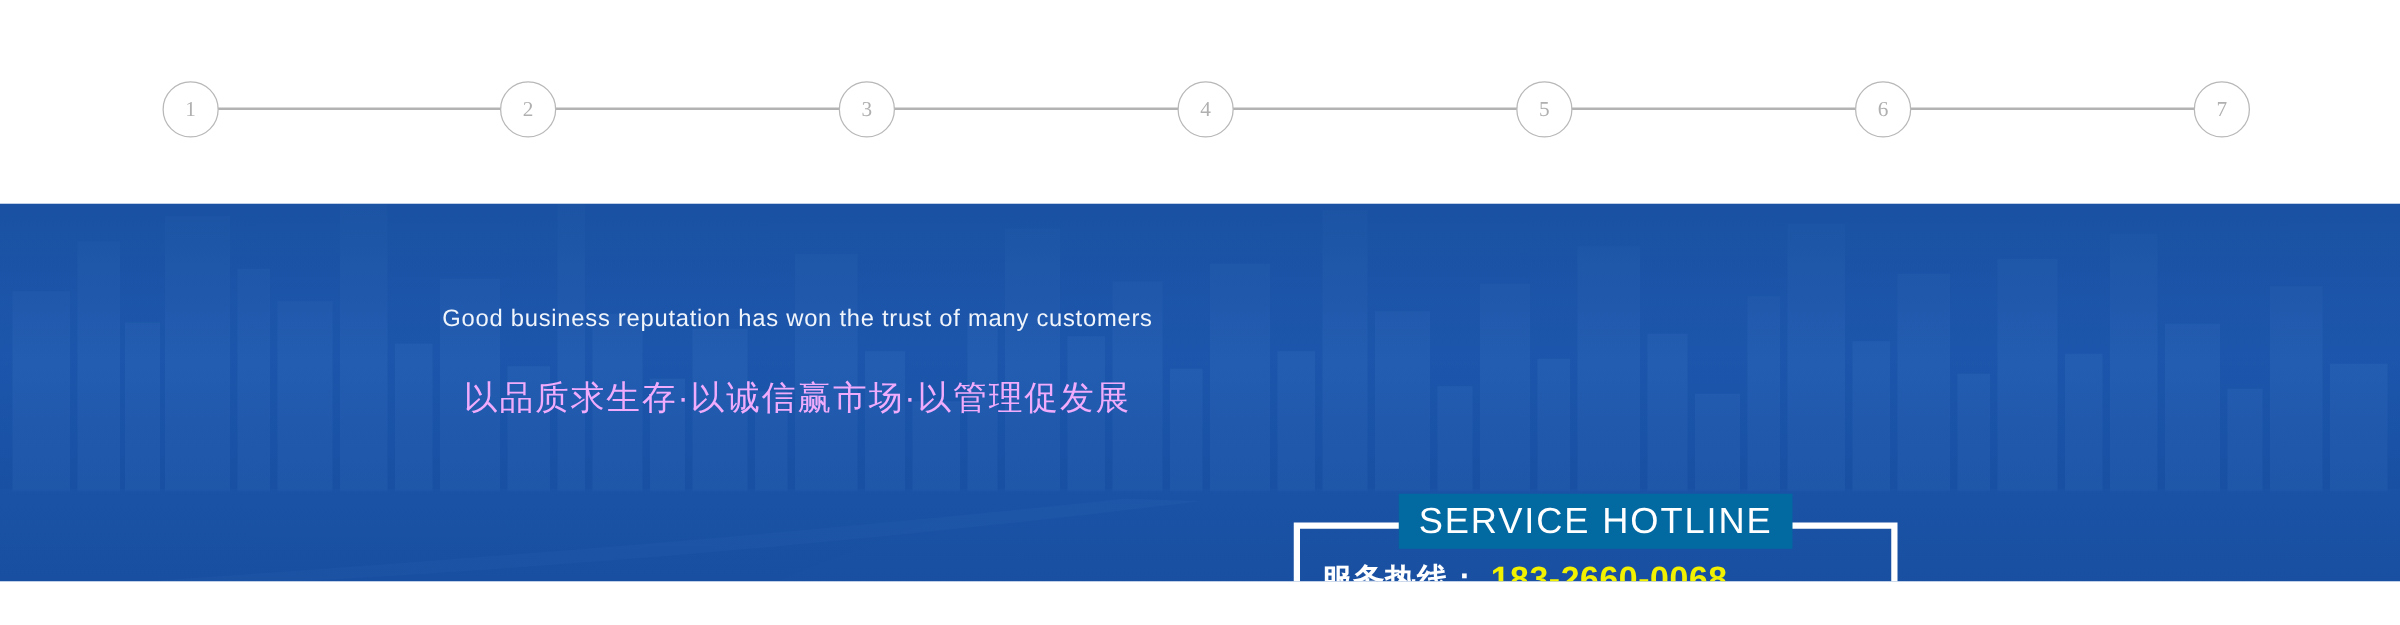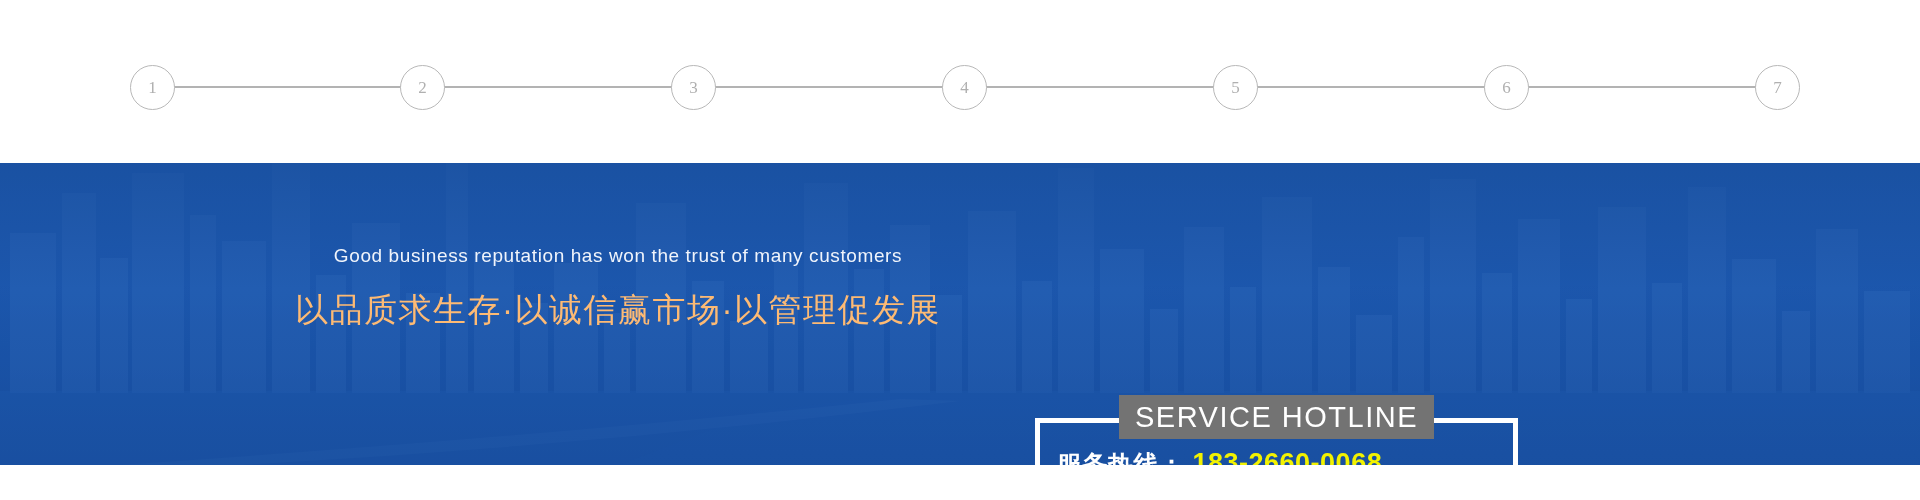"Good business reputation has won" .slogan { left: 288px -> 308px }
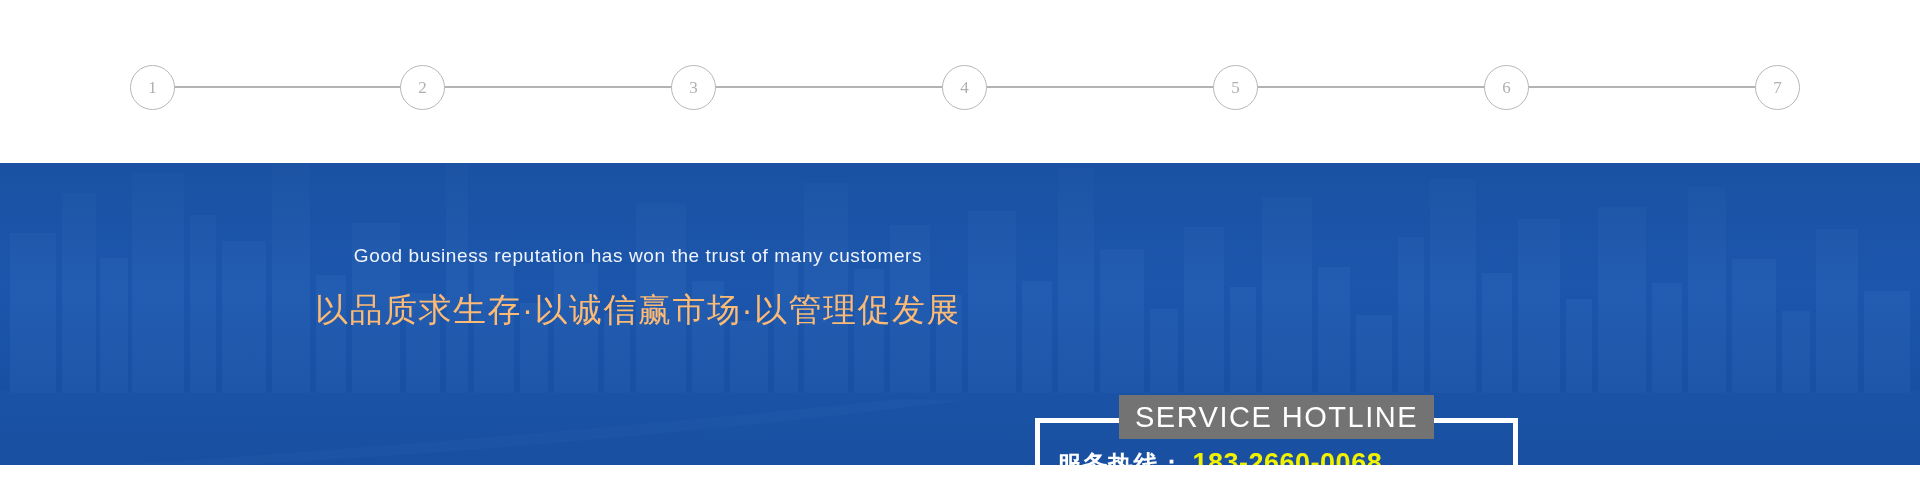"以品质求生存·以诚信赢市场·以管理促发展" .slogan-main { color: #fdba74 -> #f0abfc; font-size: 33px -> 27px; margin-top: 21px -> 34px }
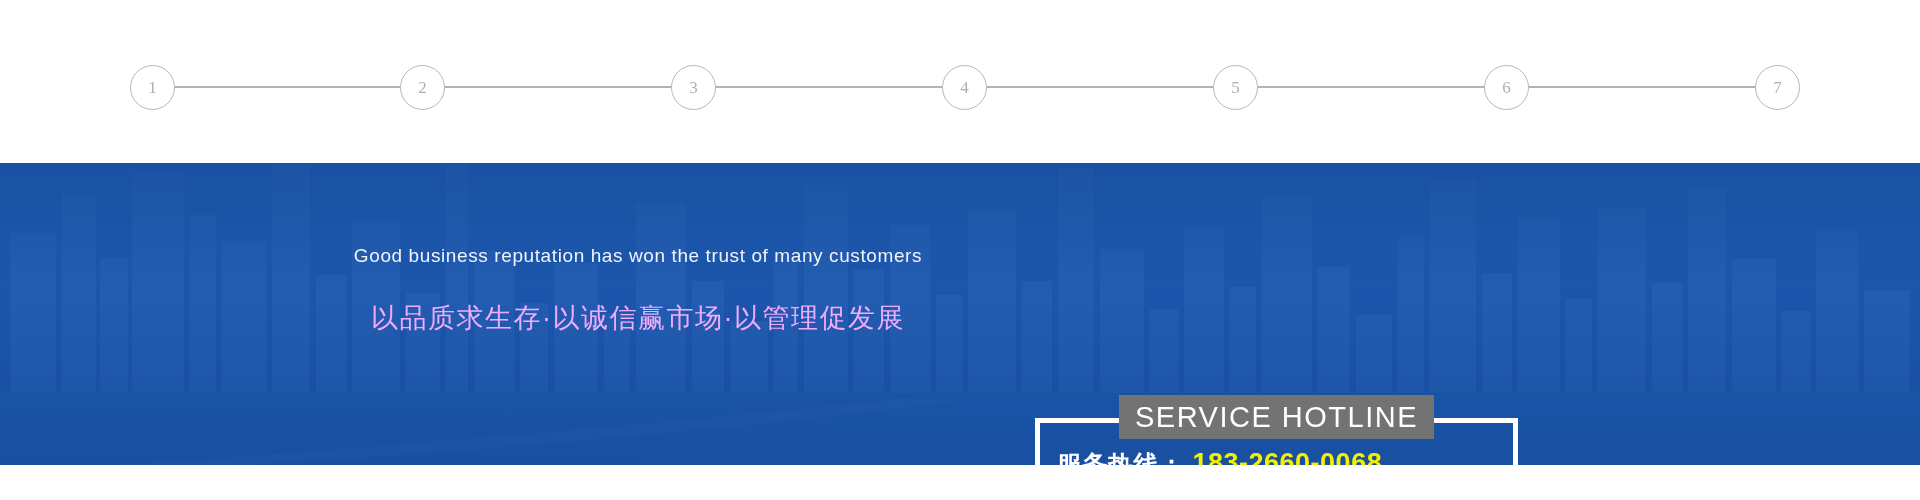"SERVICE HOTLINE" .hotline-title span { background: #737373 -> #0369a1 }
